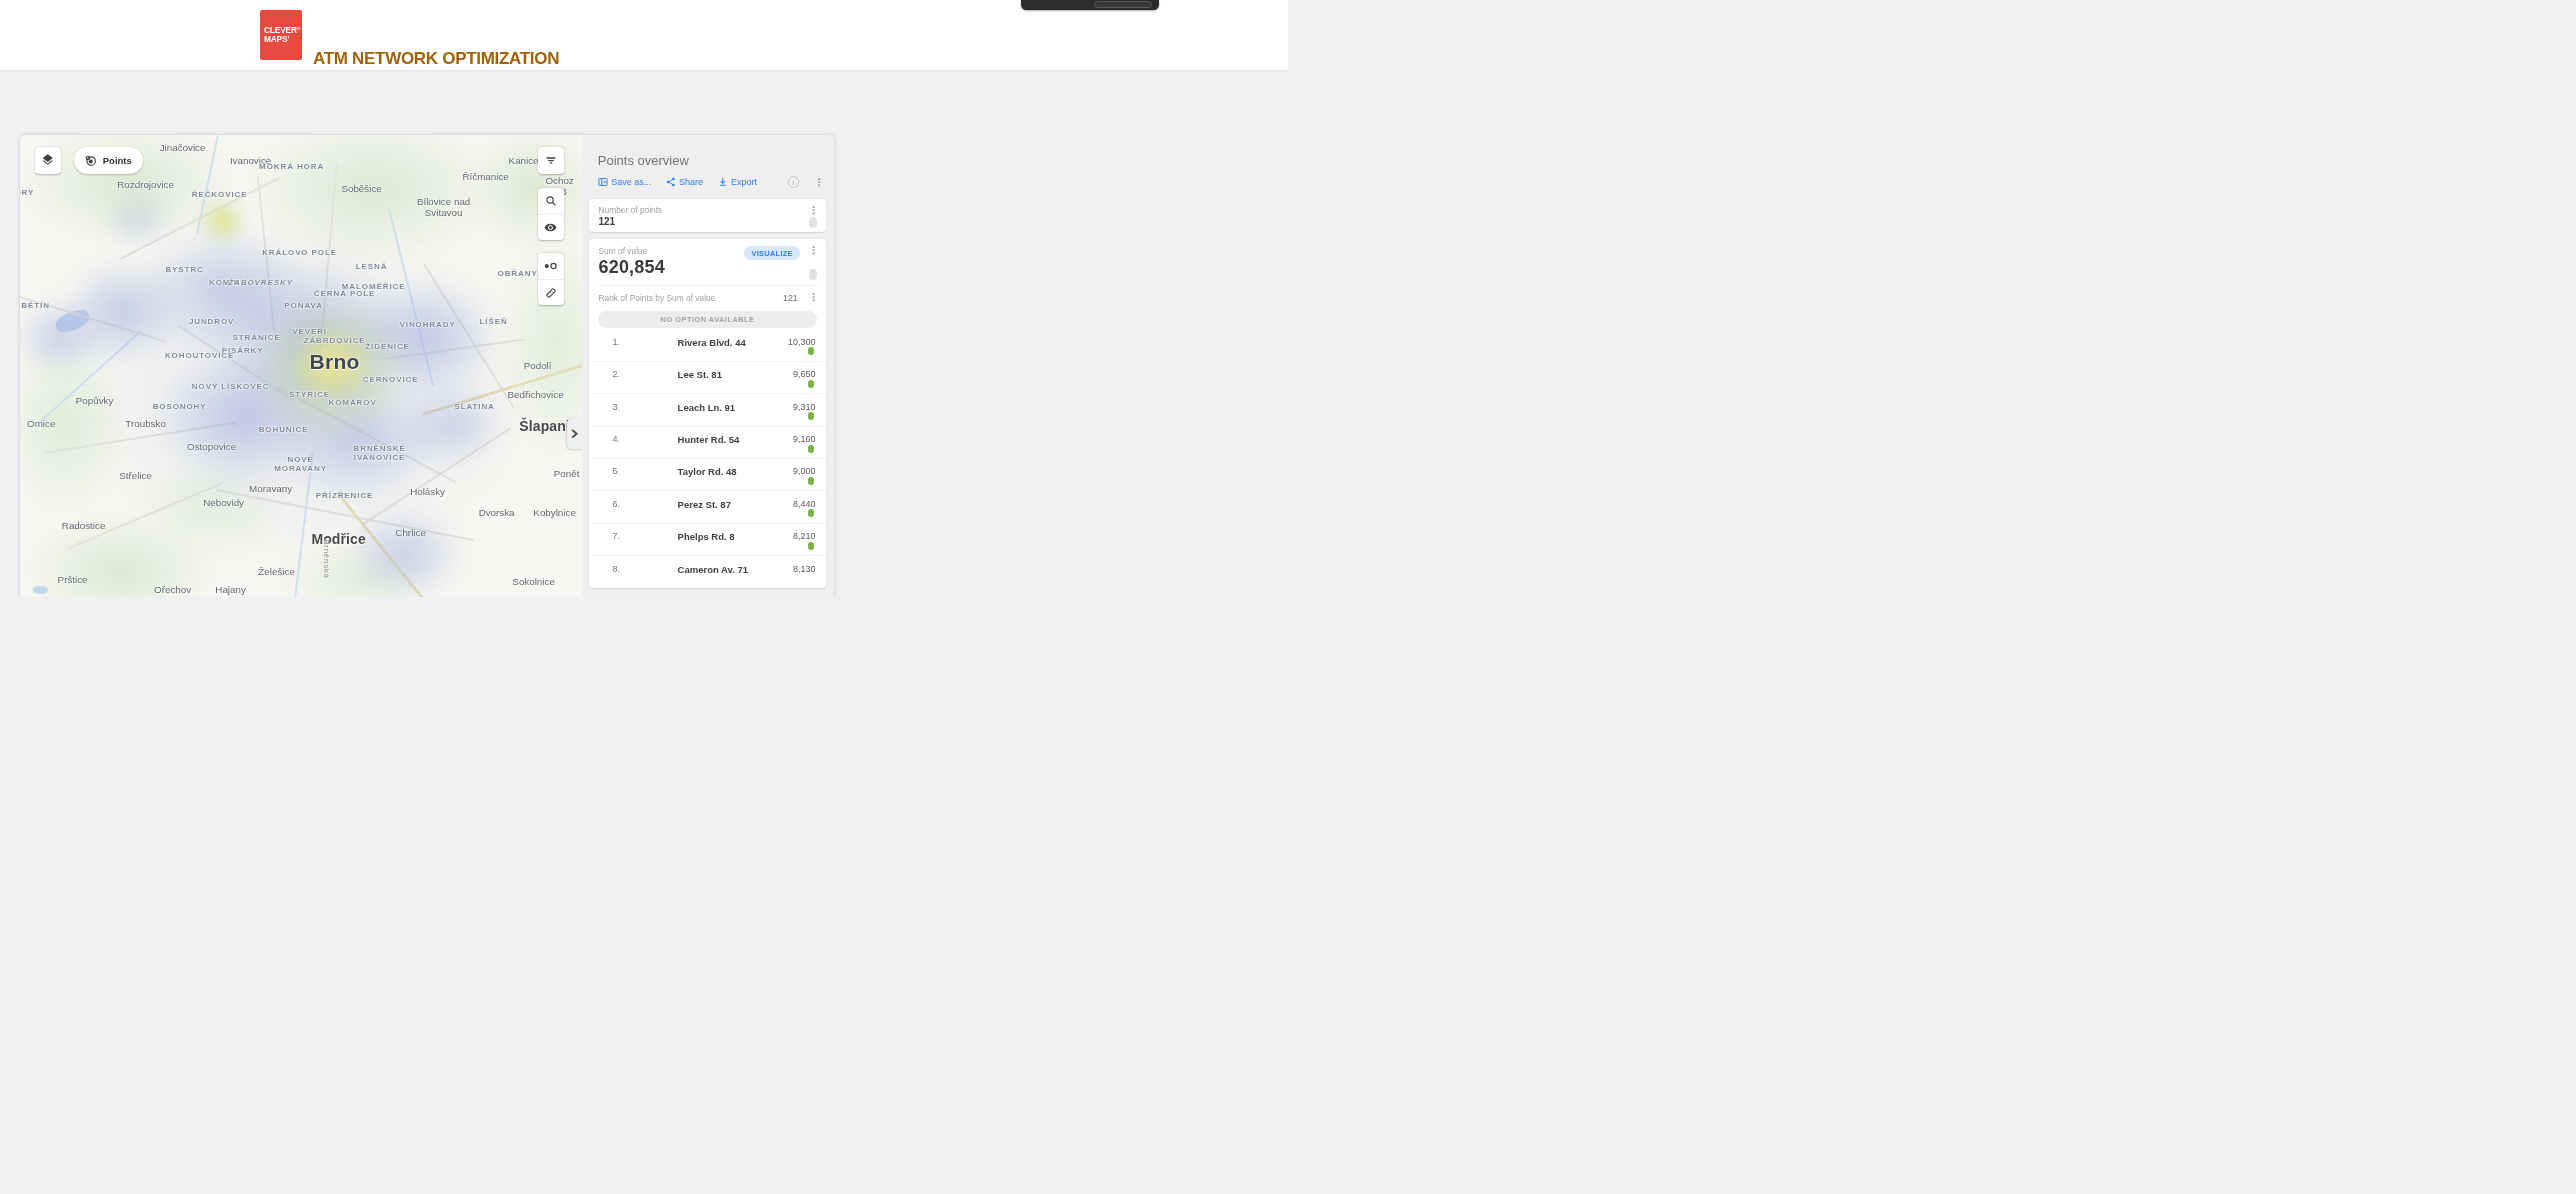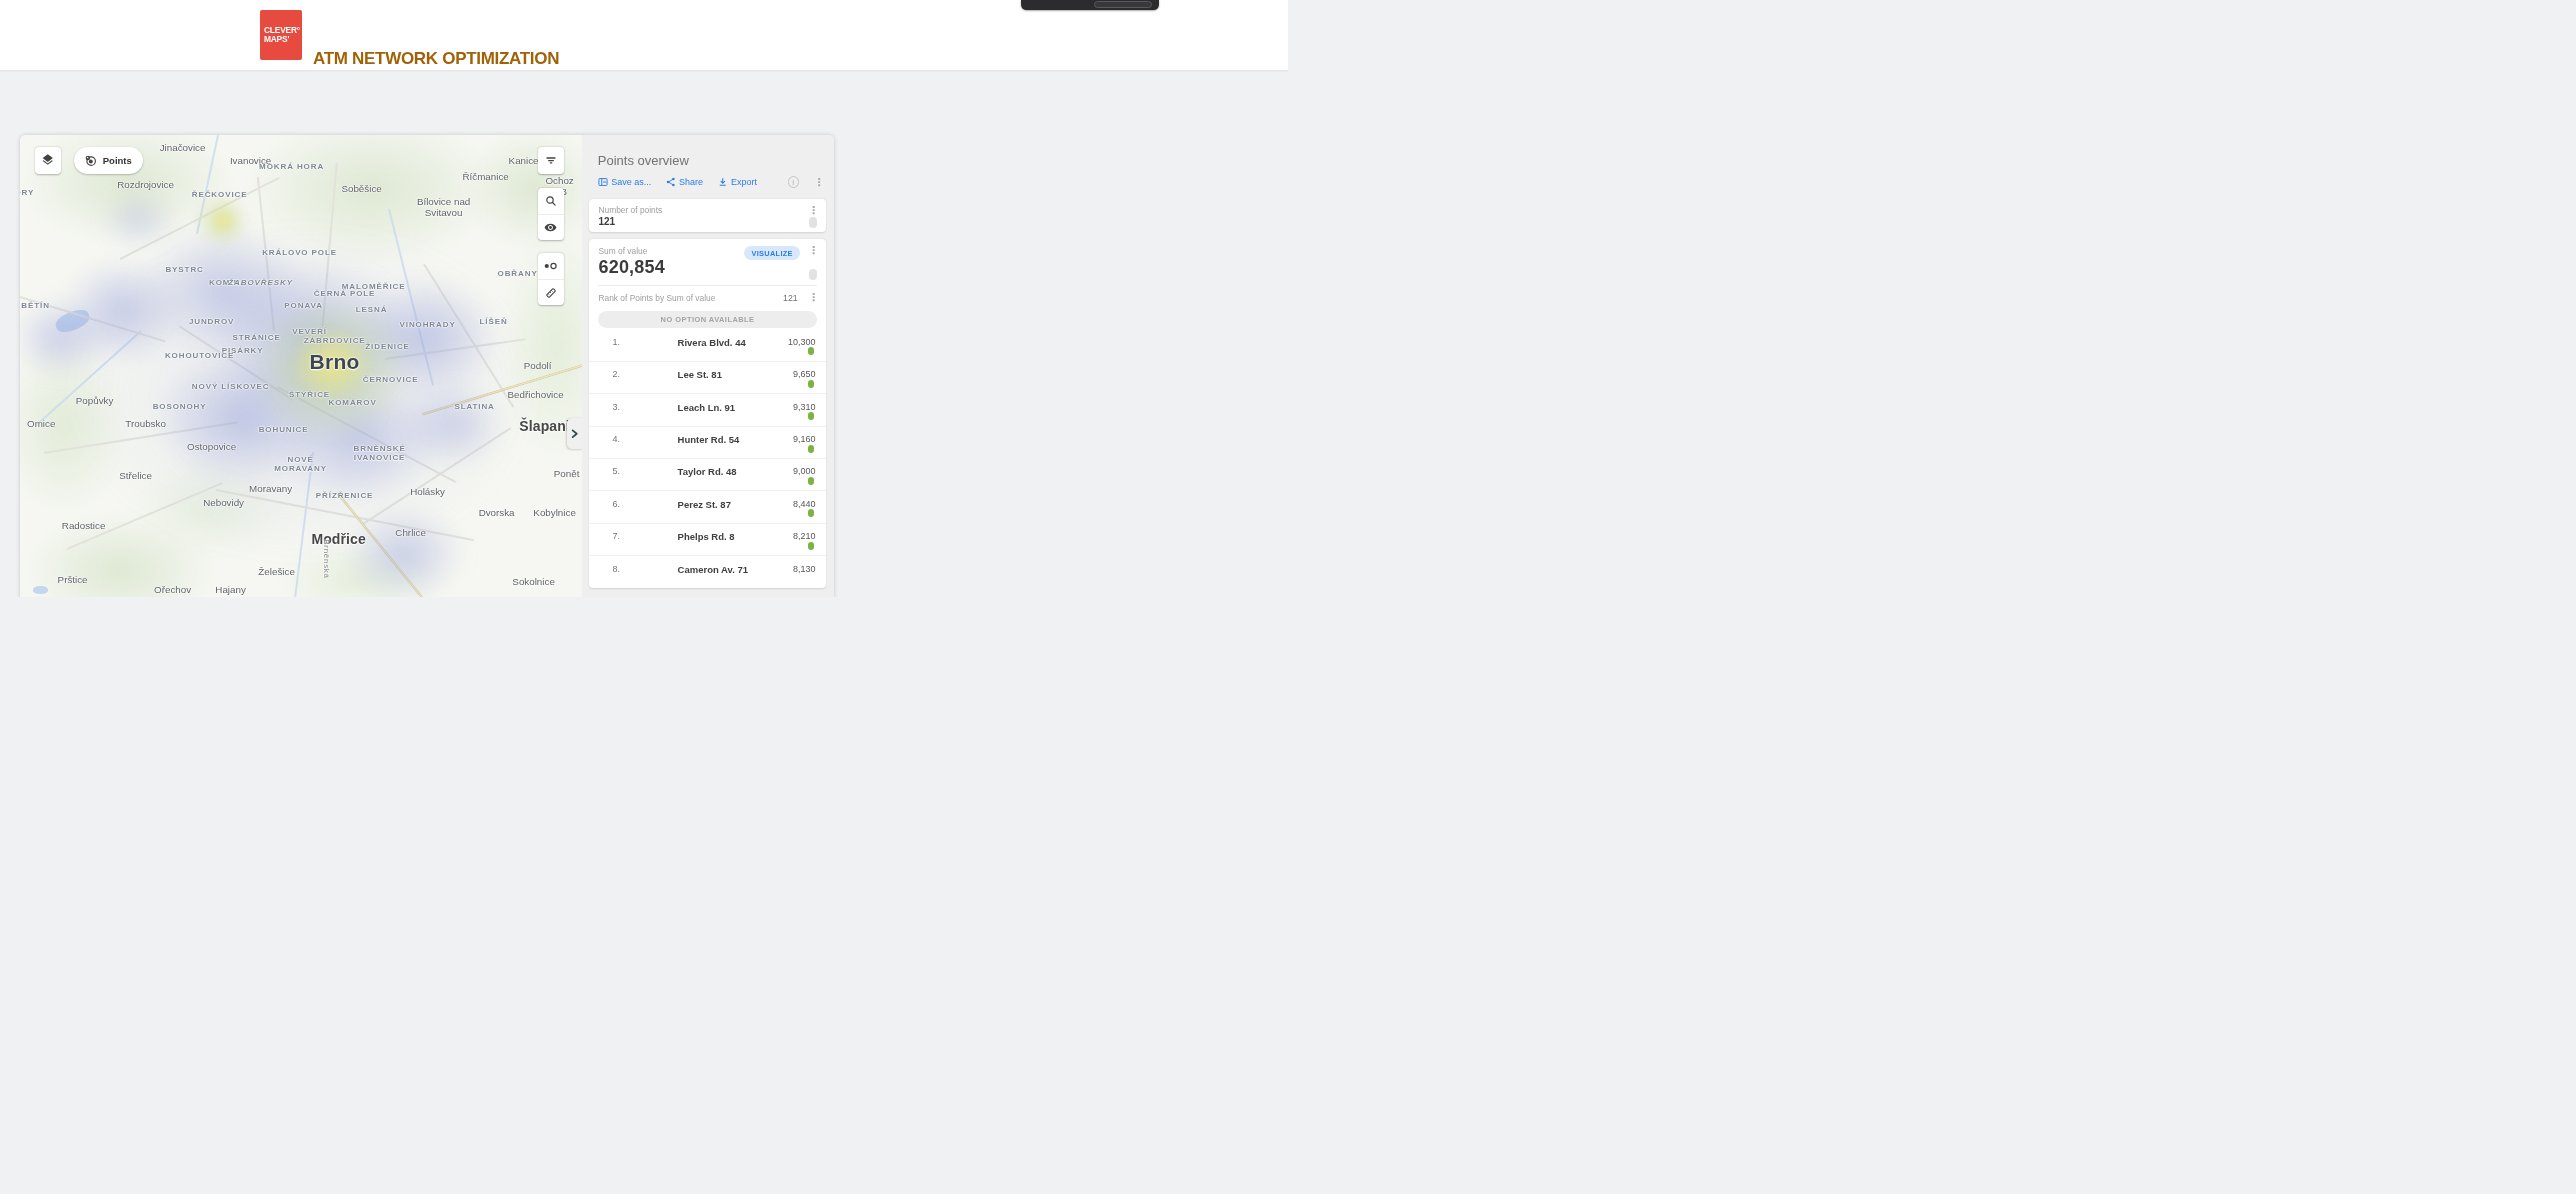"LESNÁ" span.lbl { margin-top: 43px -> none }
